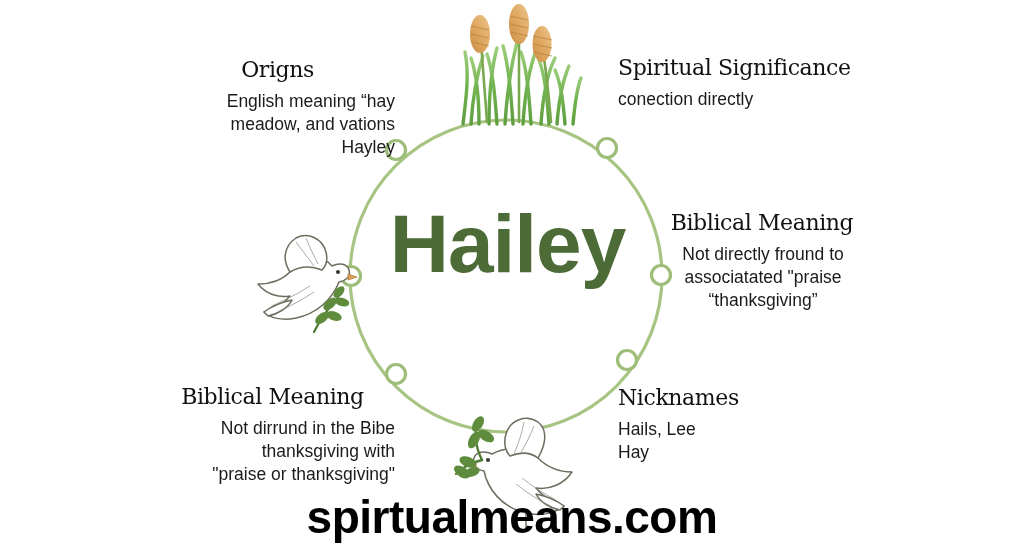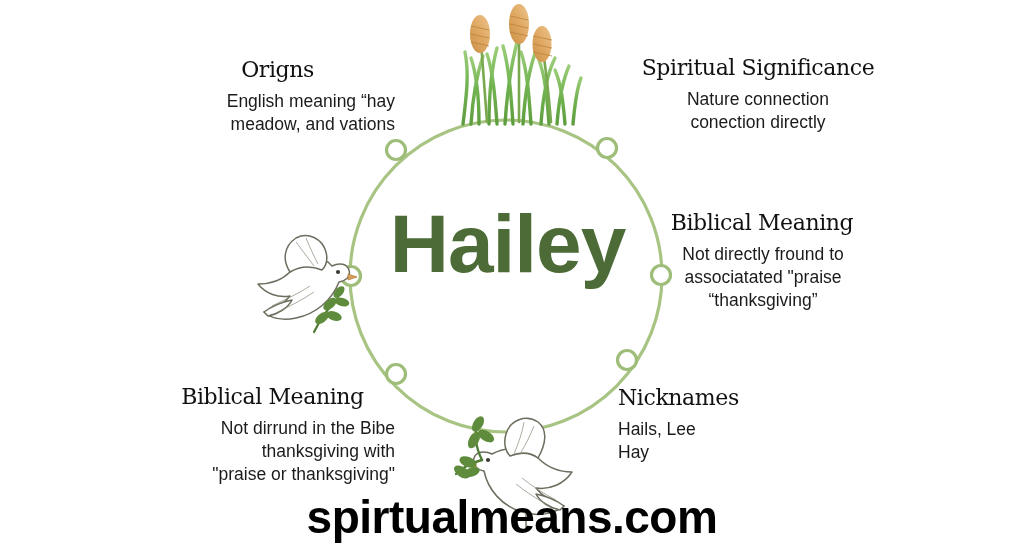"Spiritual Significance" .blk-spiritual { text-align: center -> left }
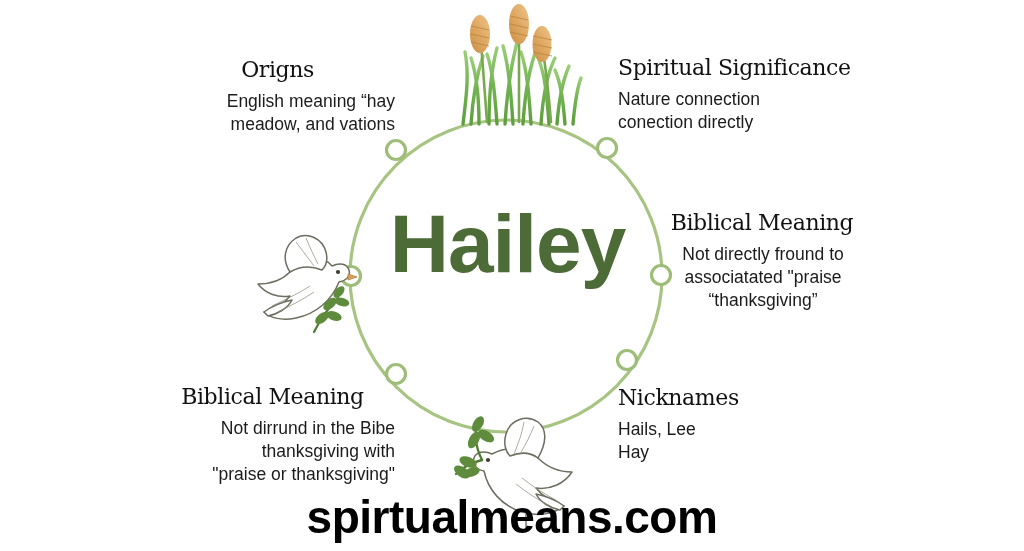"Nature connection" div { html: <div>Nature connection</div> -> none }
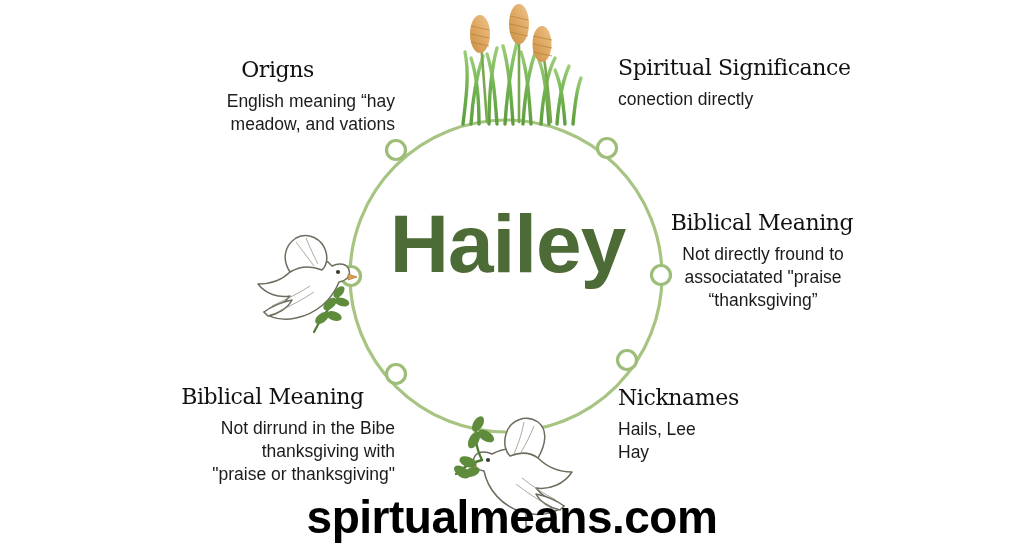"Hayley" div { html: none -> <div>Hayley</div> }
